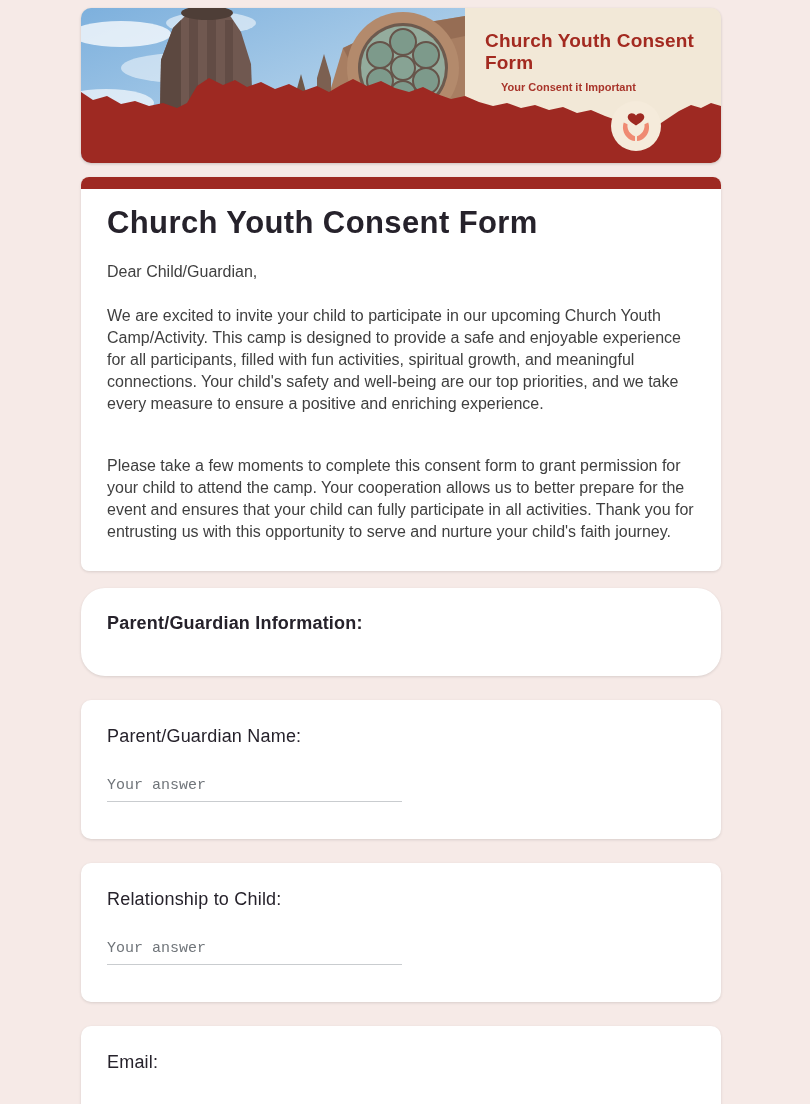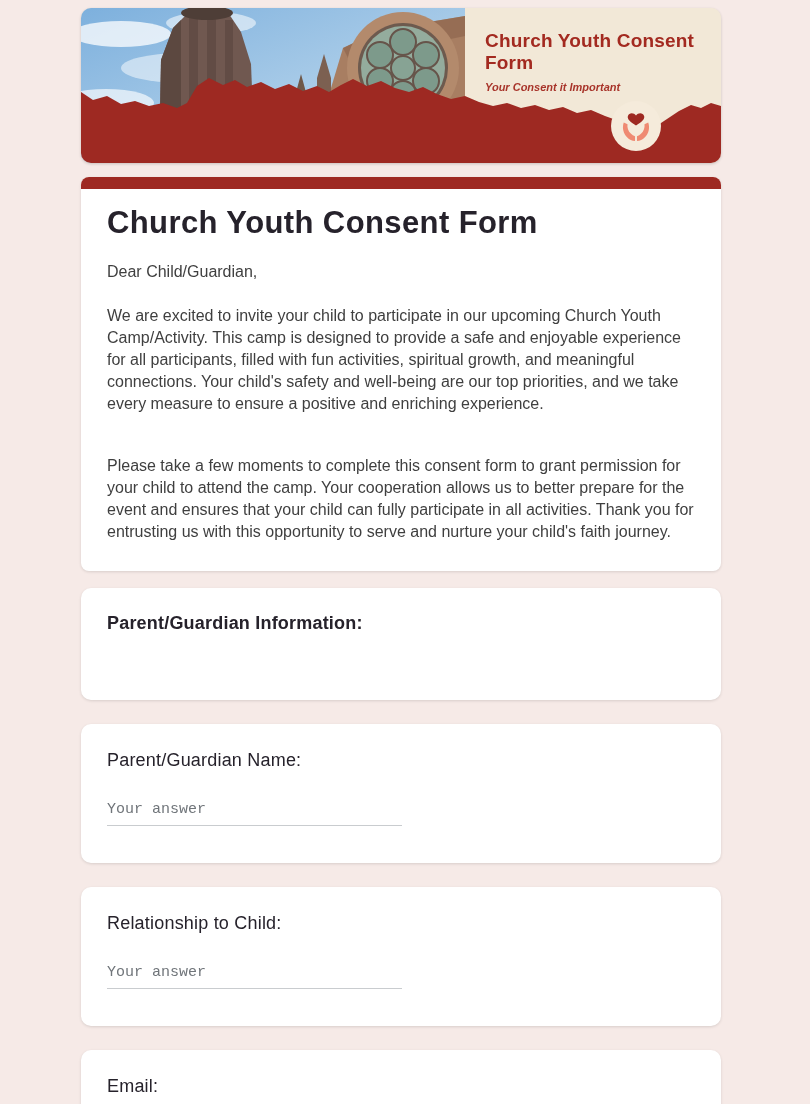"Your Consent it Important" .banner-subtitle { font-style: italic -> none; margin: 7px 18px 0 20px -> 7px 18px 0 36px }
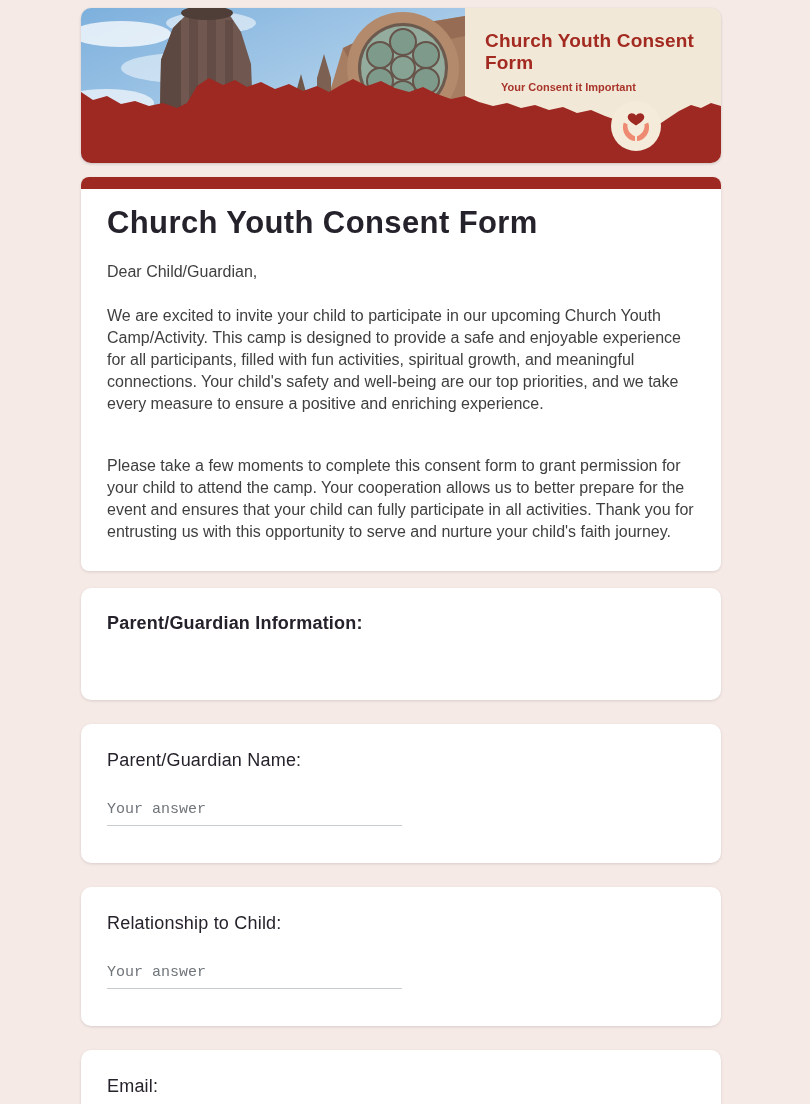"Parent/Guardian Information:" .section-card { border-radius: none -> 24px; height: 112px -> 88px }
